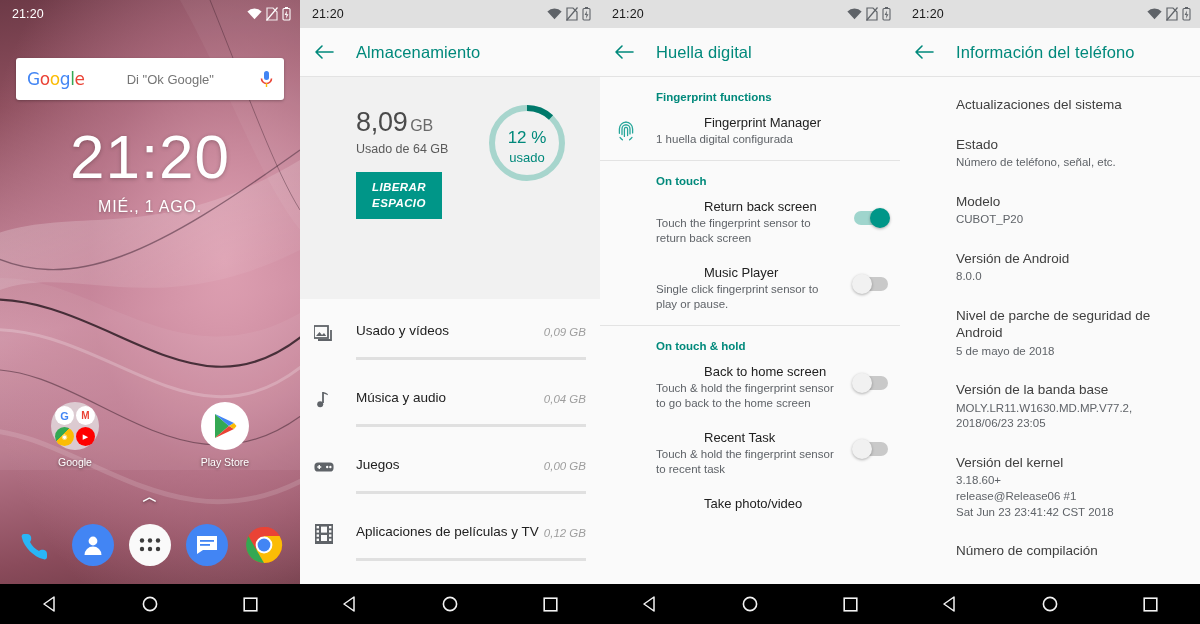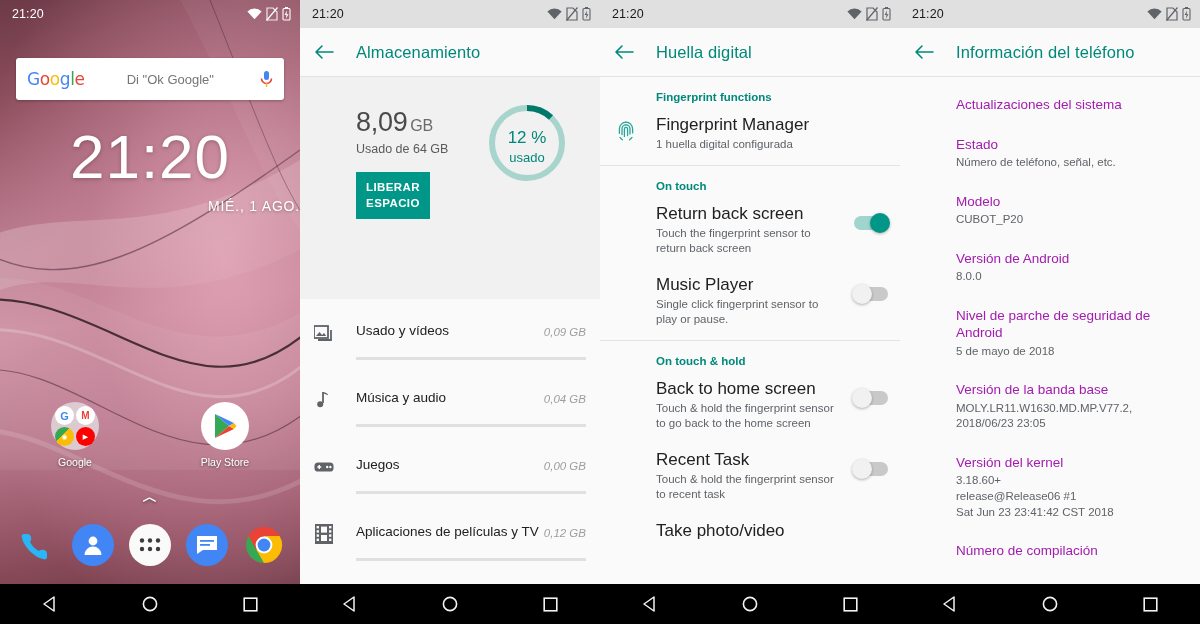"Actualizaciones del sistema" .inforow .ti { color: #a21caf -> #404040 }
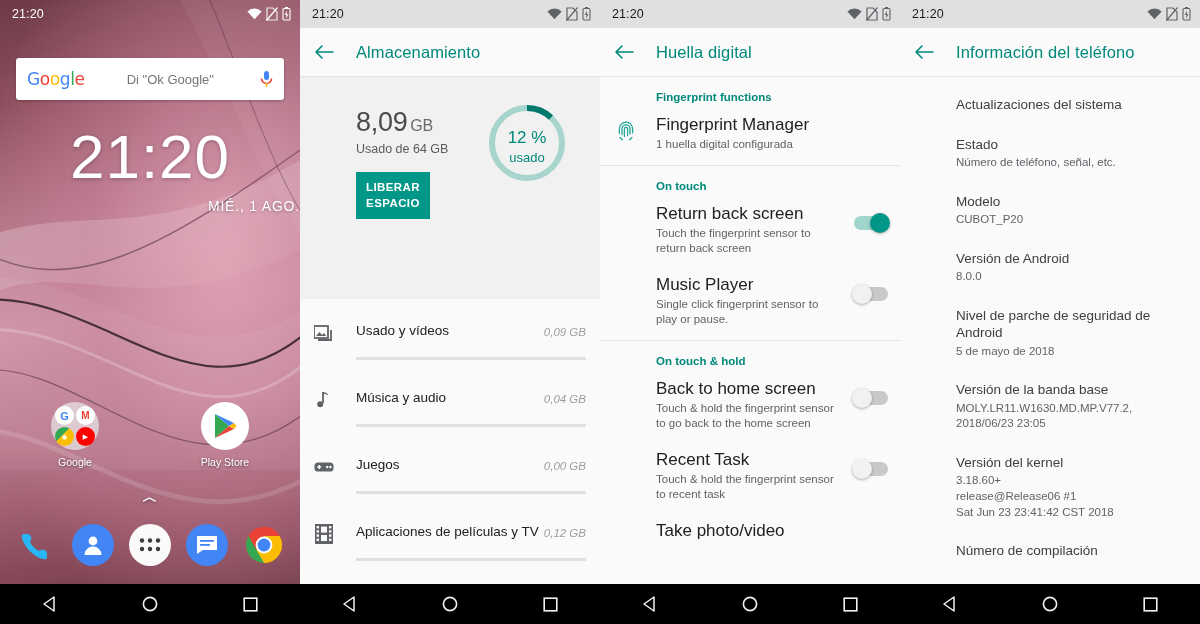"Fingerprint Manager" .fprow .ti { font-size: 17px -> 13px; margin-left: none -> 48px }
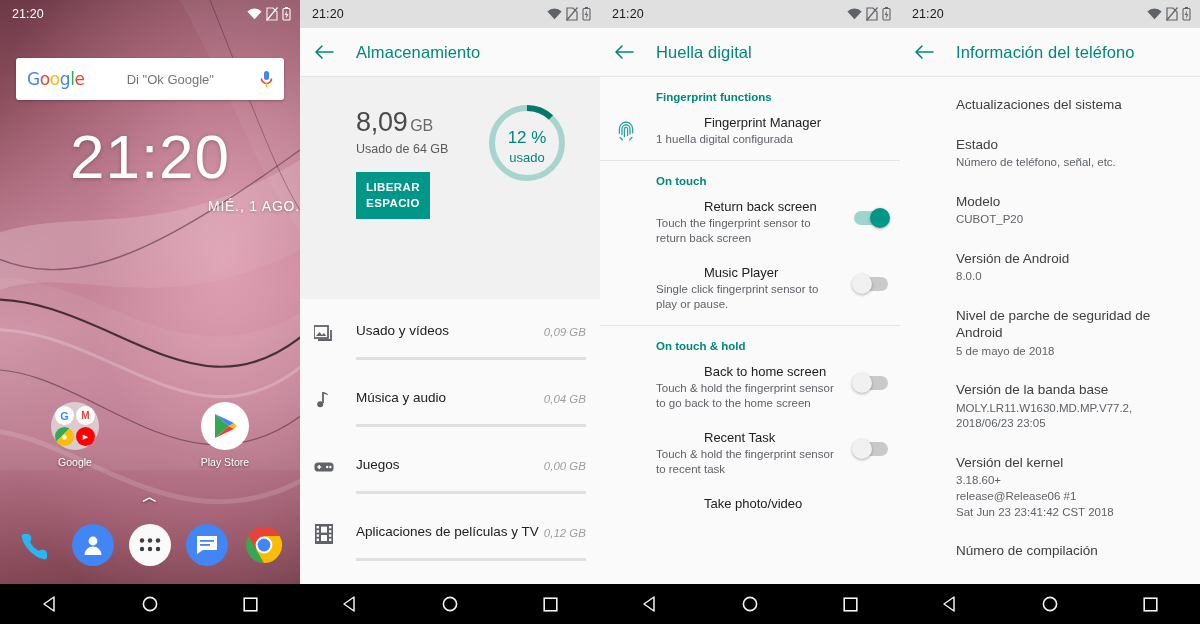"LIBERAR" .freebtn { font-style: none -> italic; padding: 8px 10px -> 8px 16px }
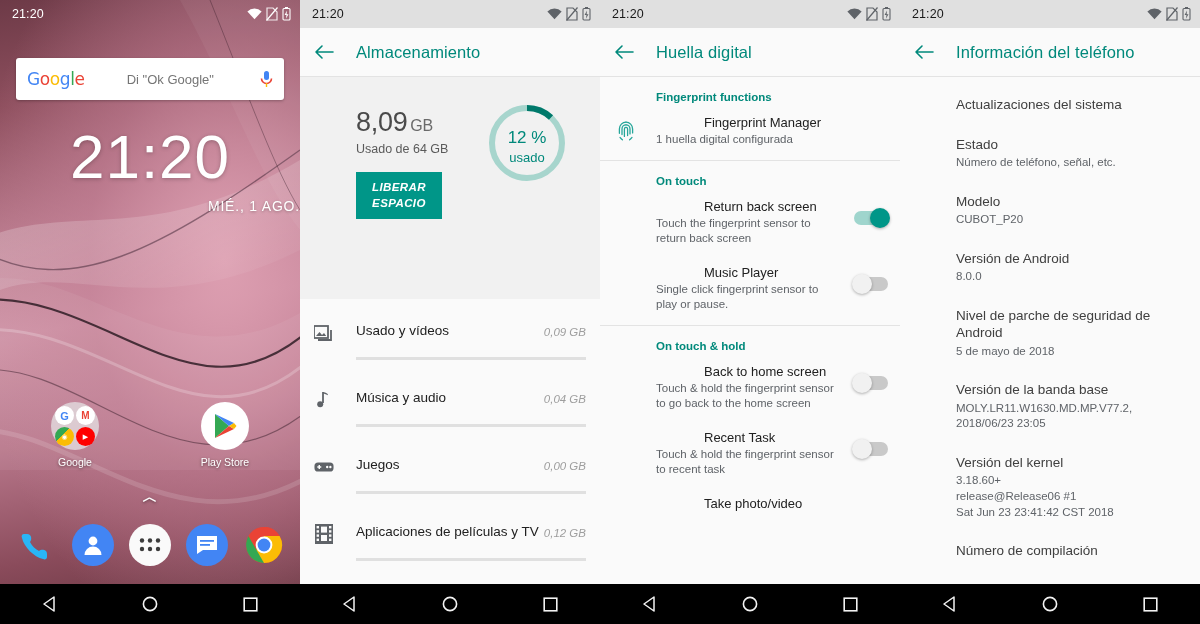"MIÉ., 1 AGO." .datesm { font-size: 14px -> 16px; text-align: right -> center }
